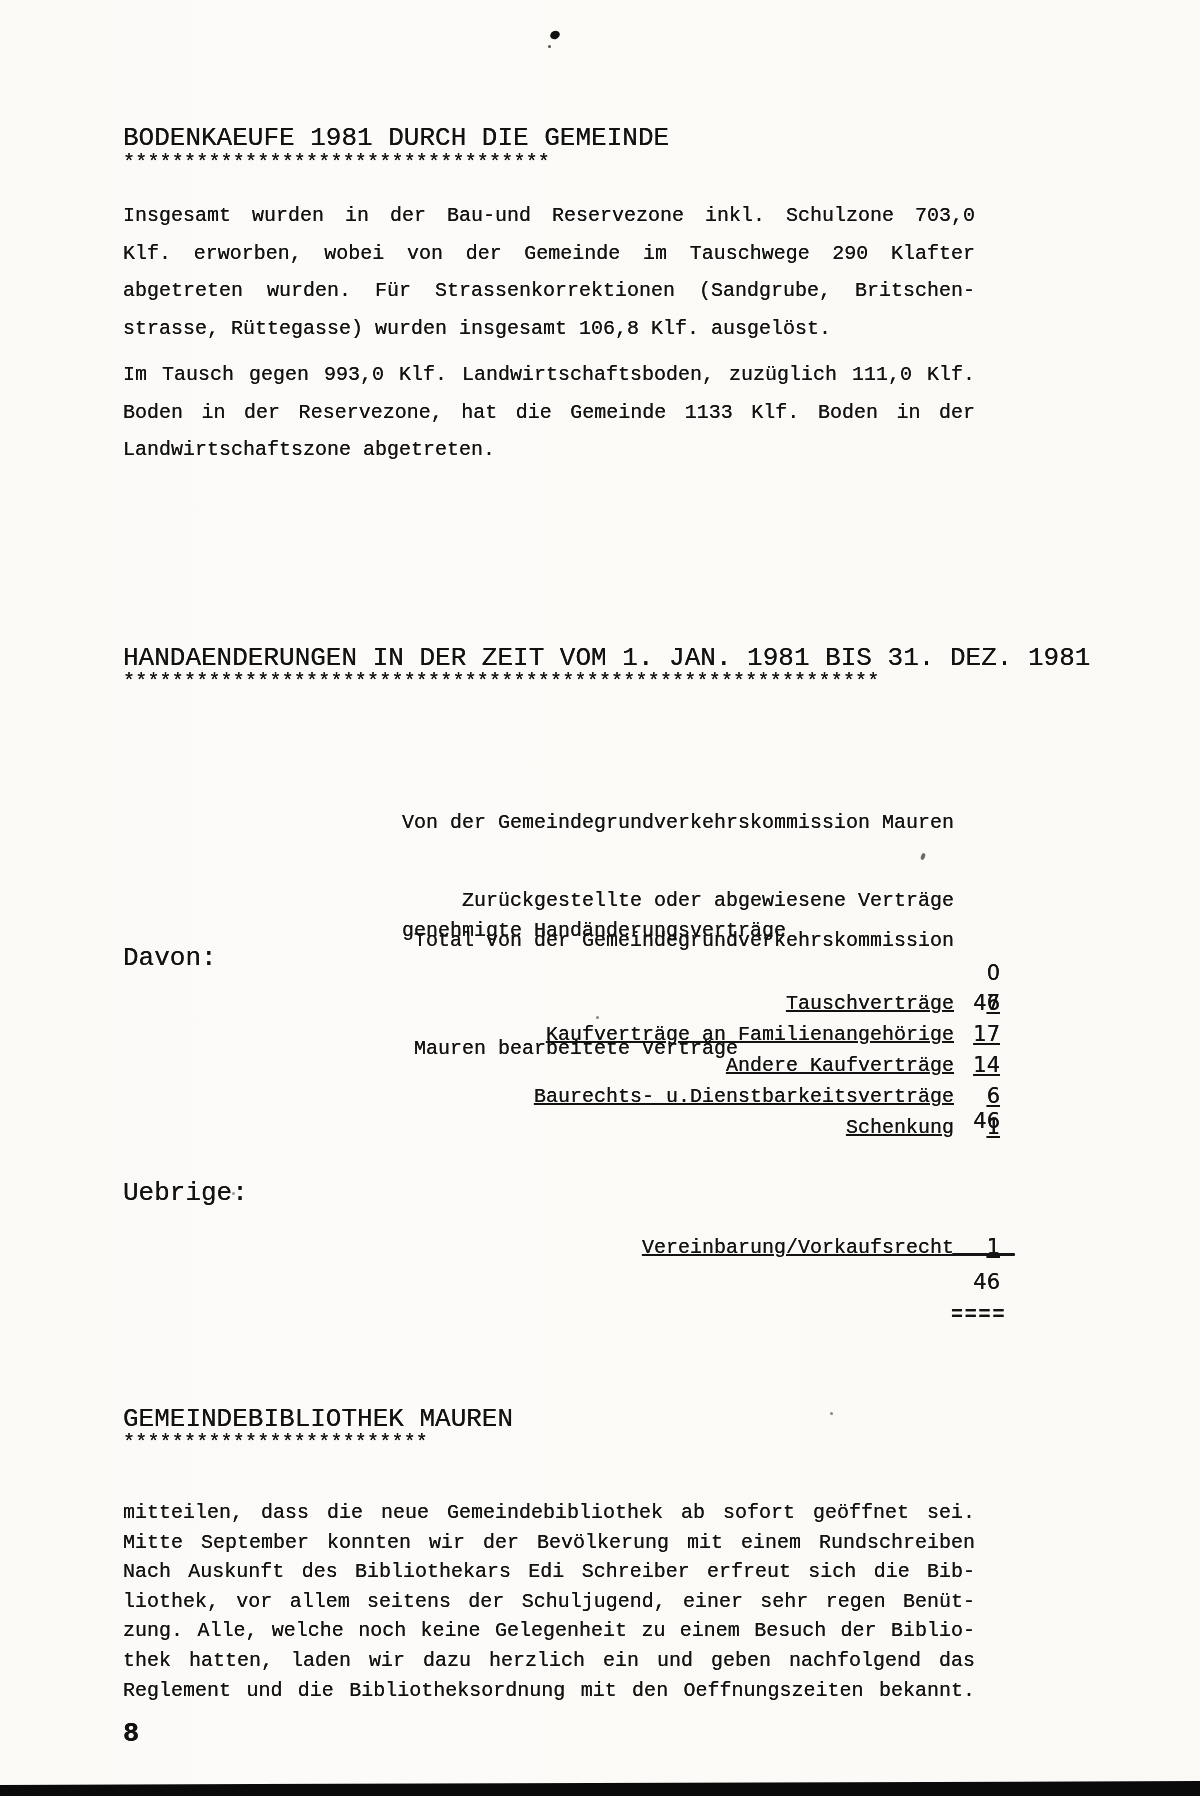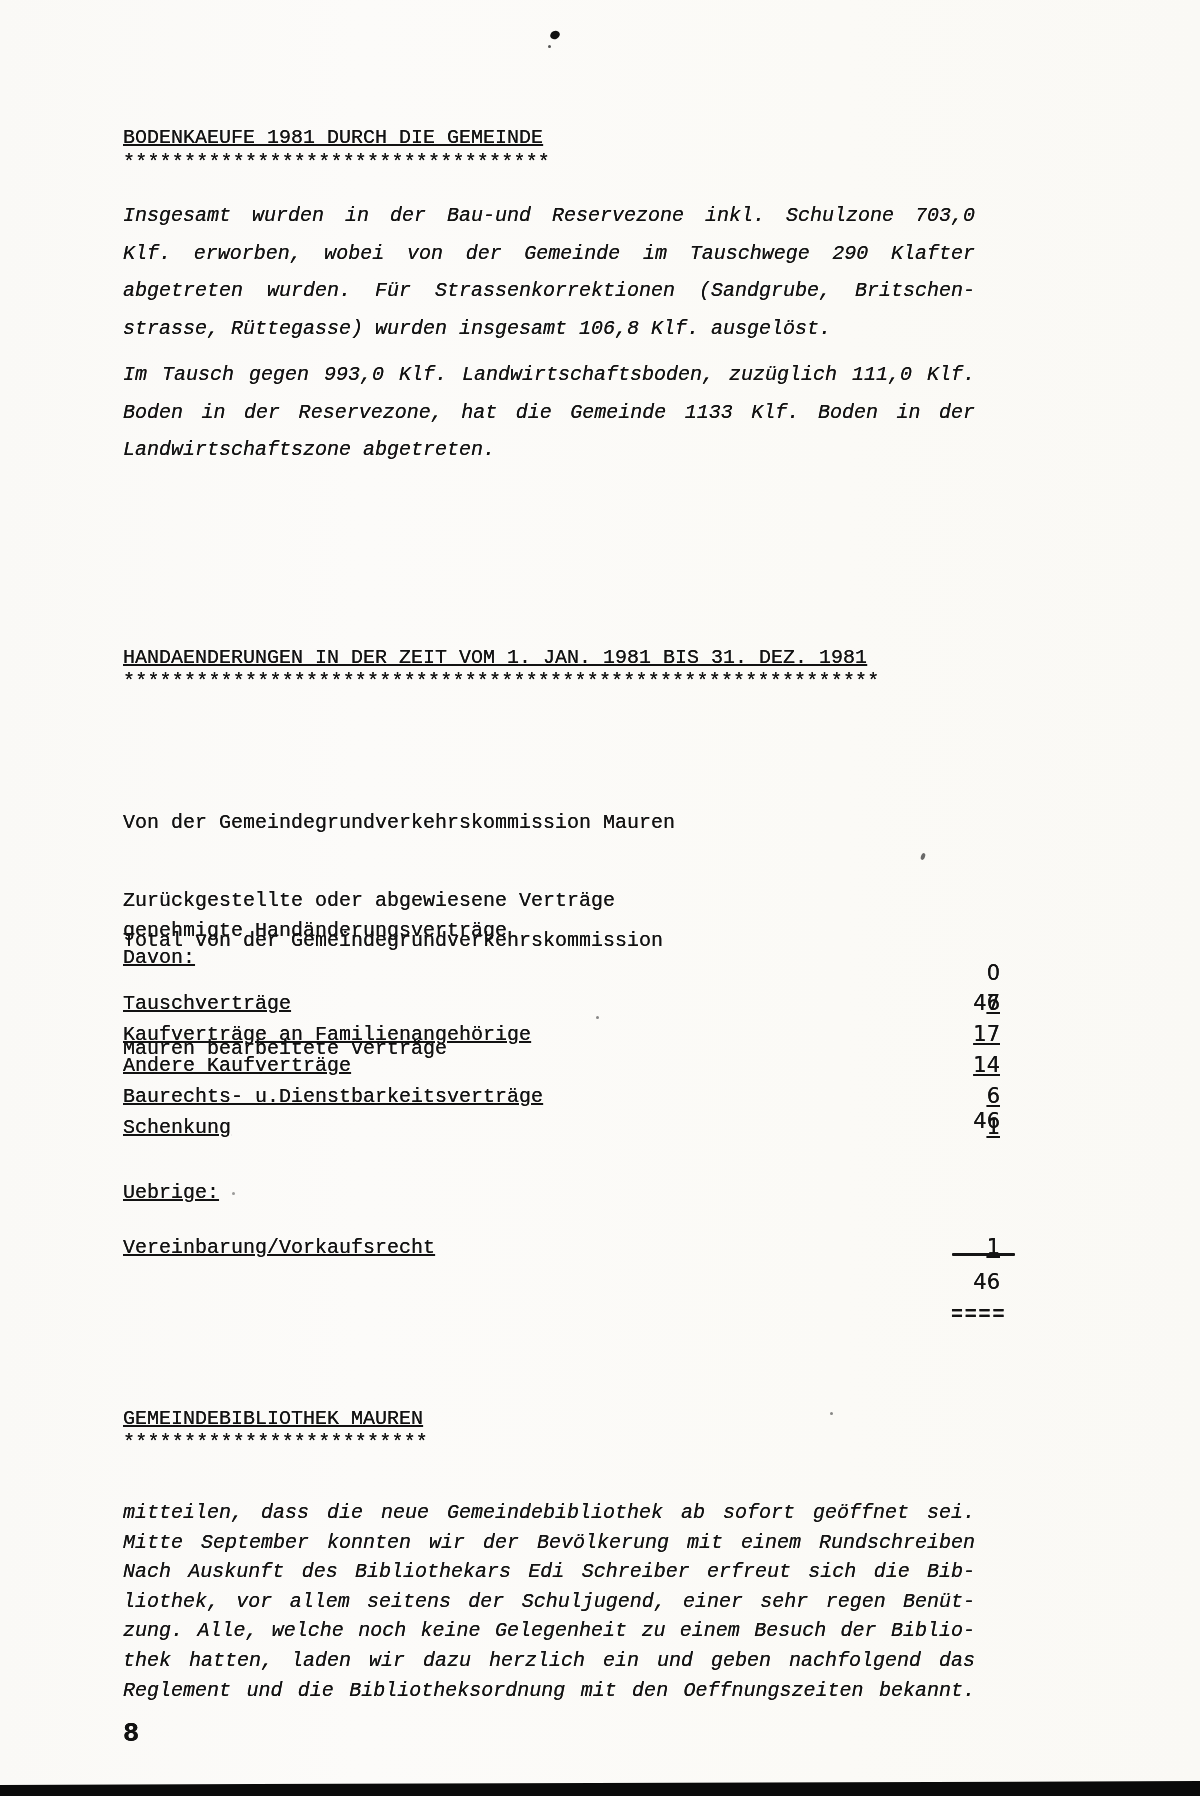"BODENKAEUFE 1981 DURCH DIE GEMEINDE" .t { font-size: 20px -> 26px; text-decoration: underline -> none }
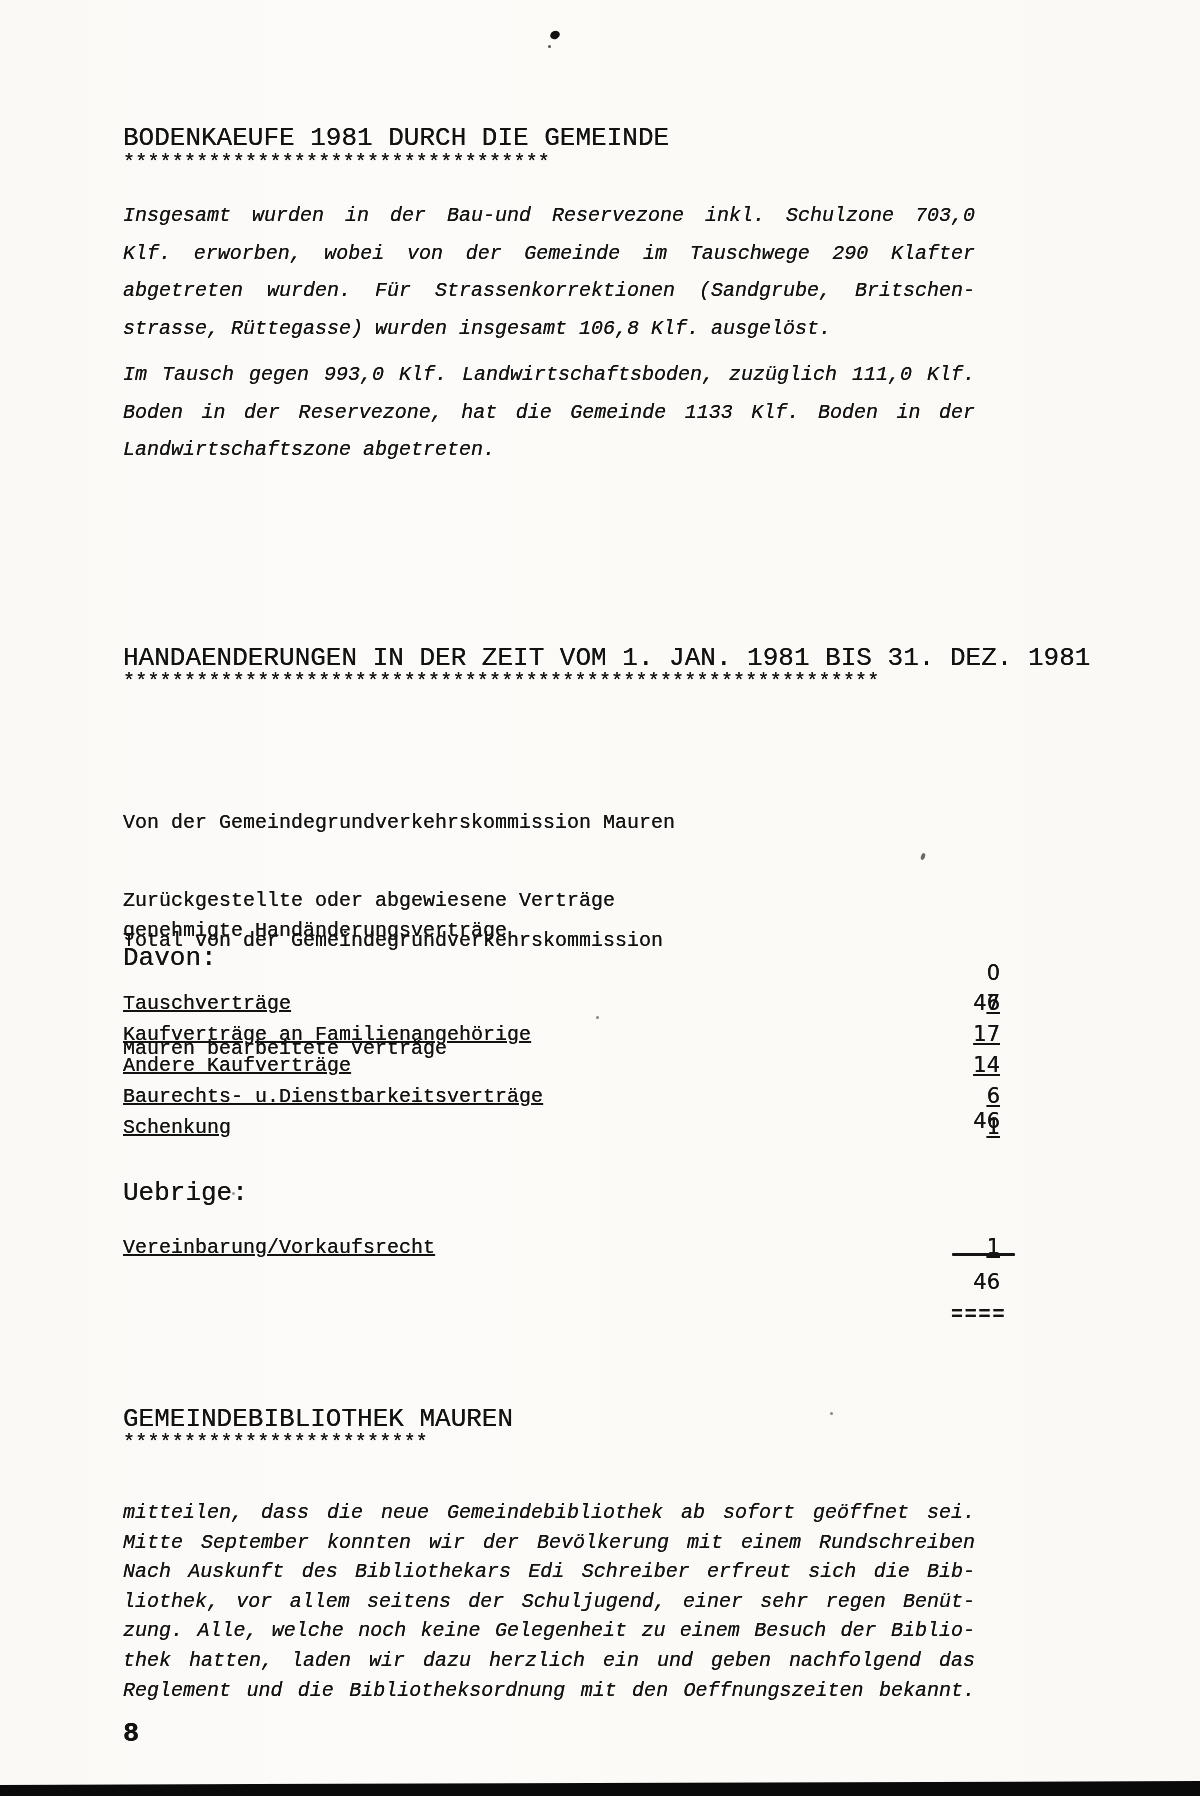"Insgesamt wurden in der Bau-und" .jline { font-style: italic -> none }
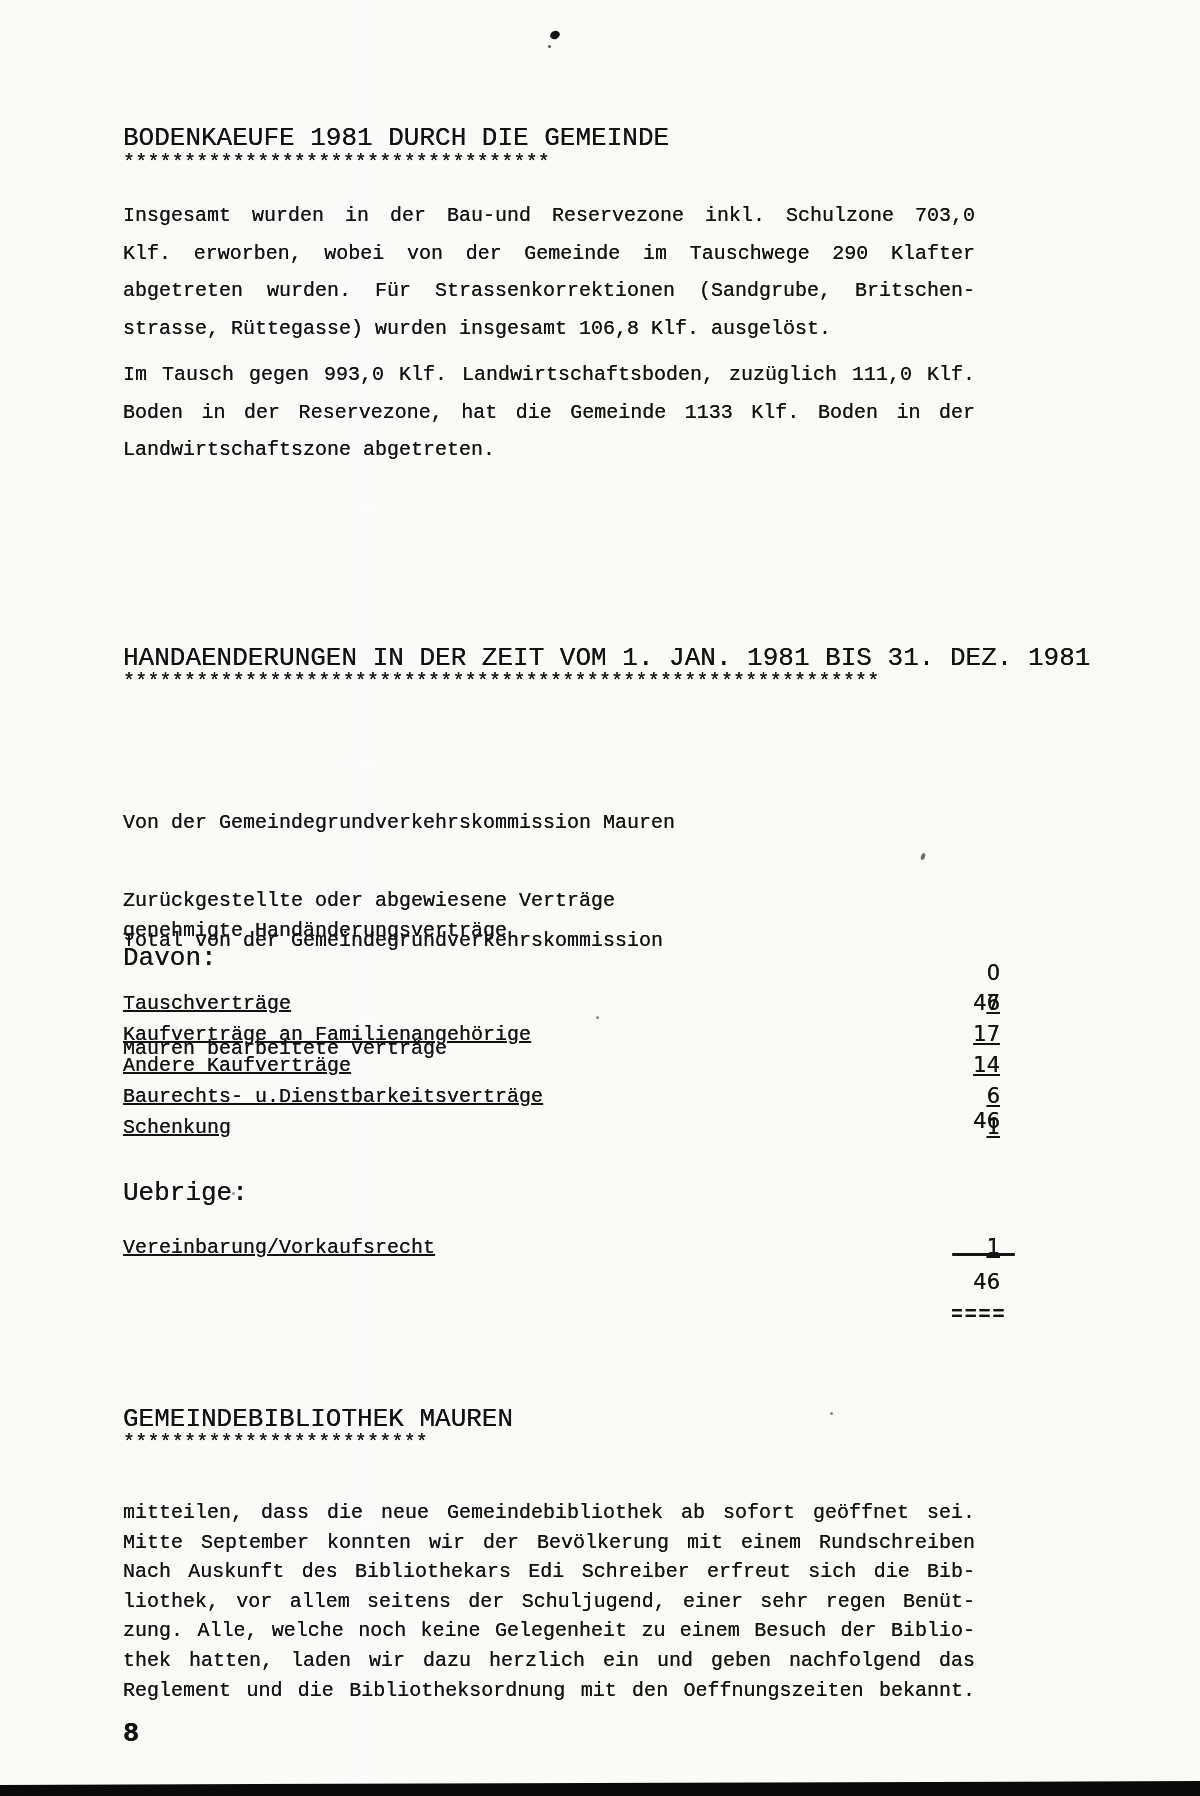"Von der Gemeindegrundverkehrskommission" .roww { justify-content: space-between -> flex-end }
